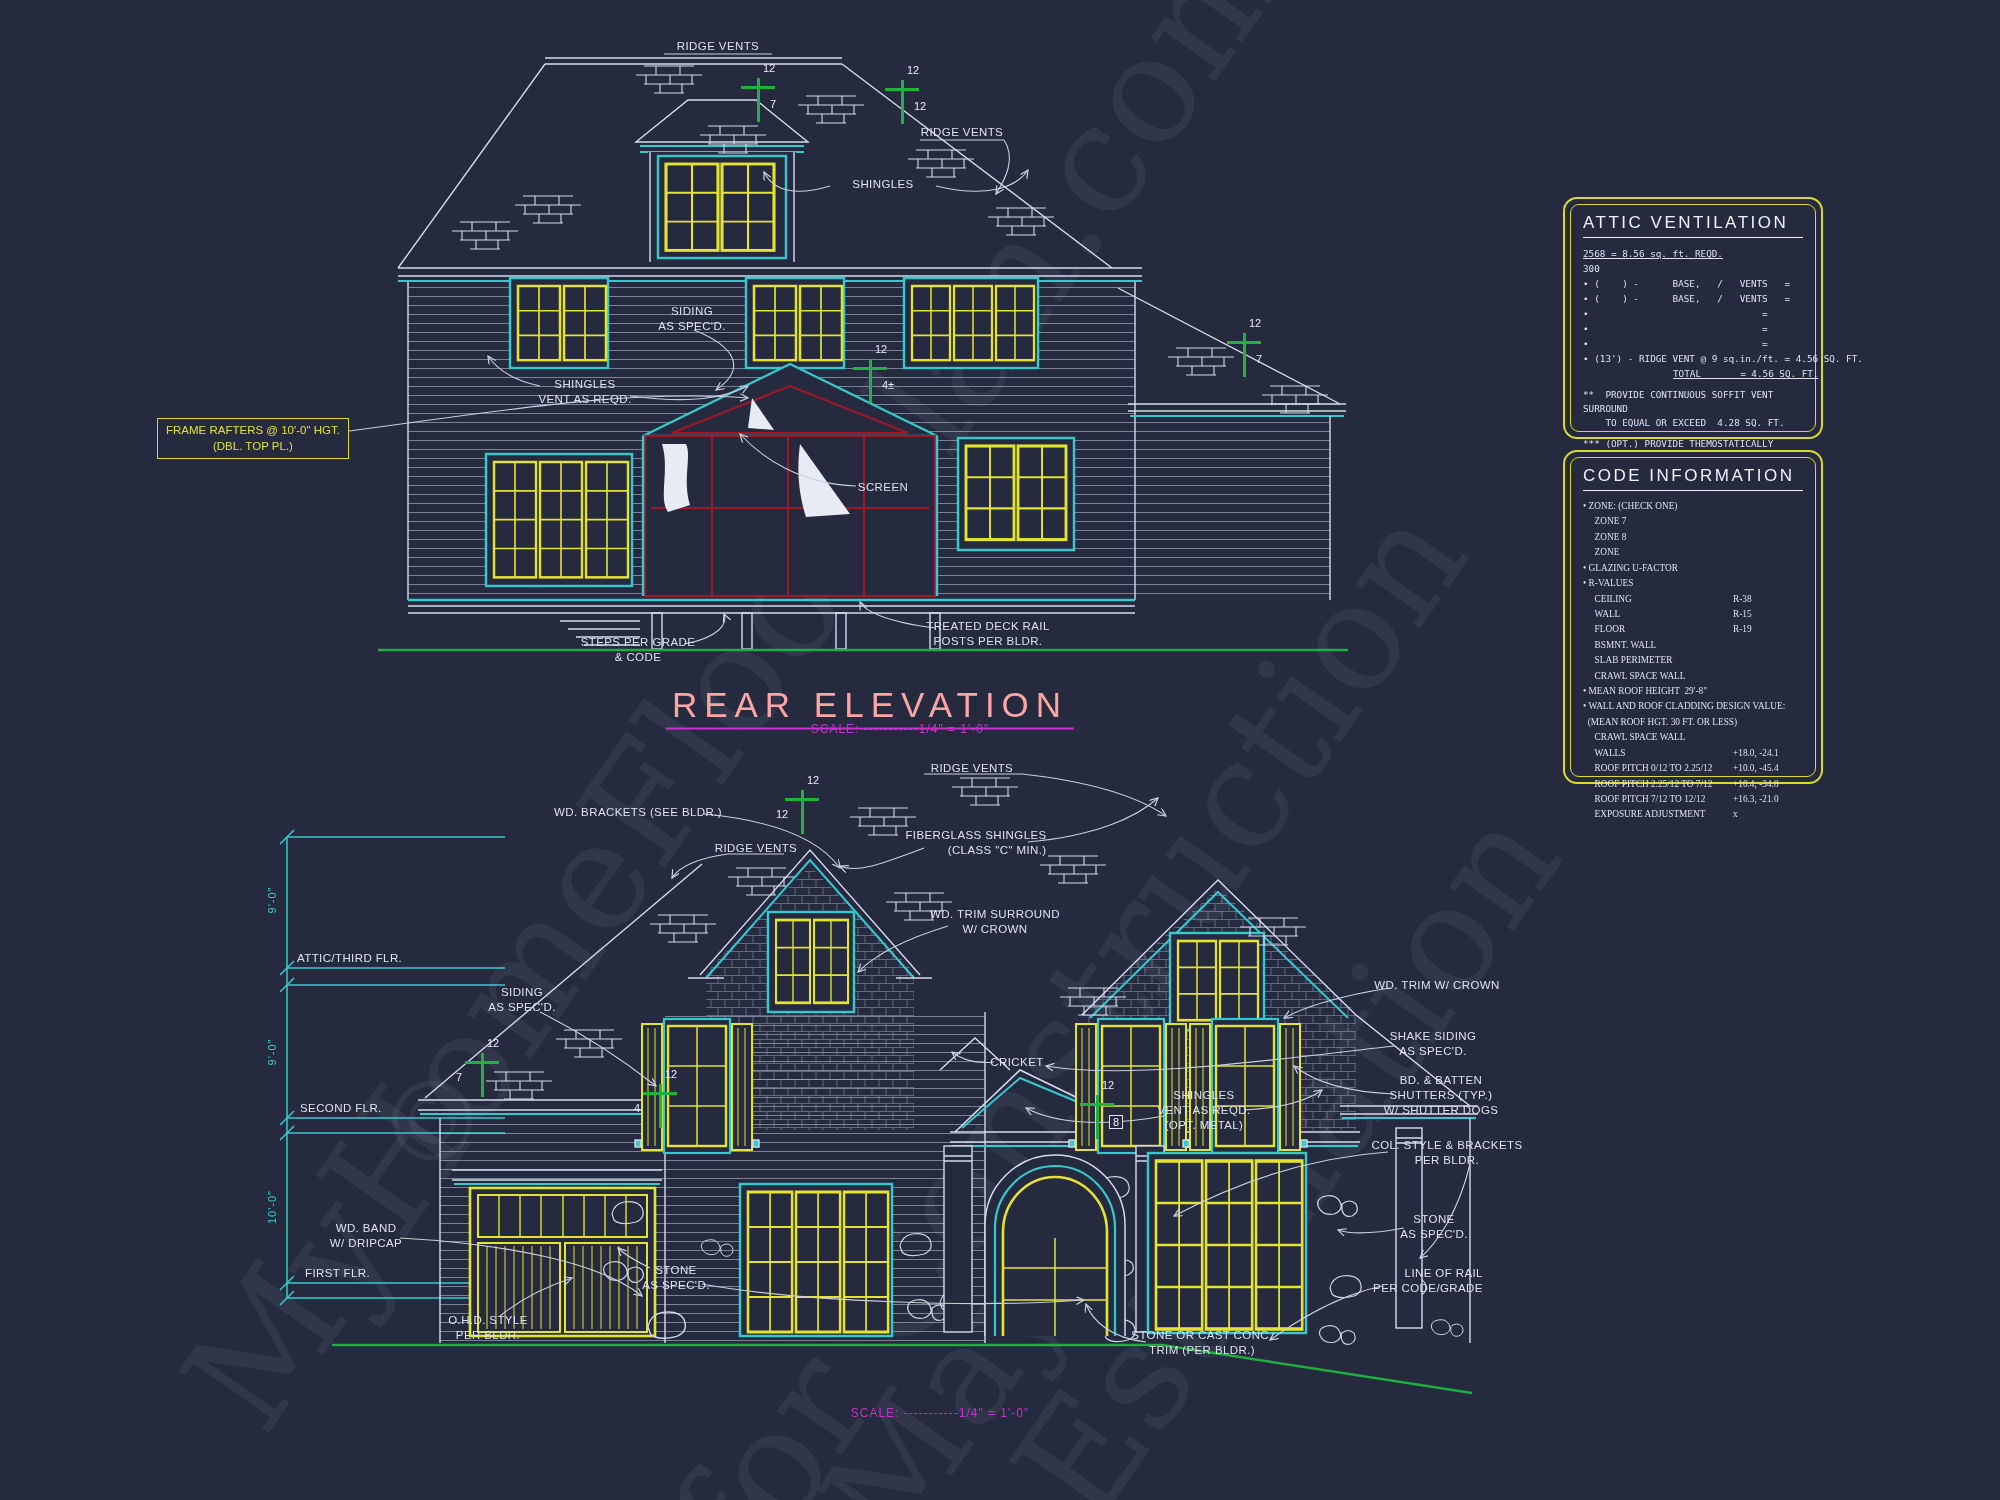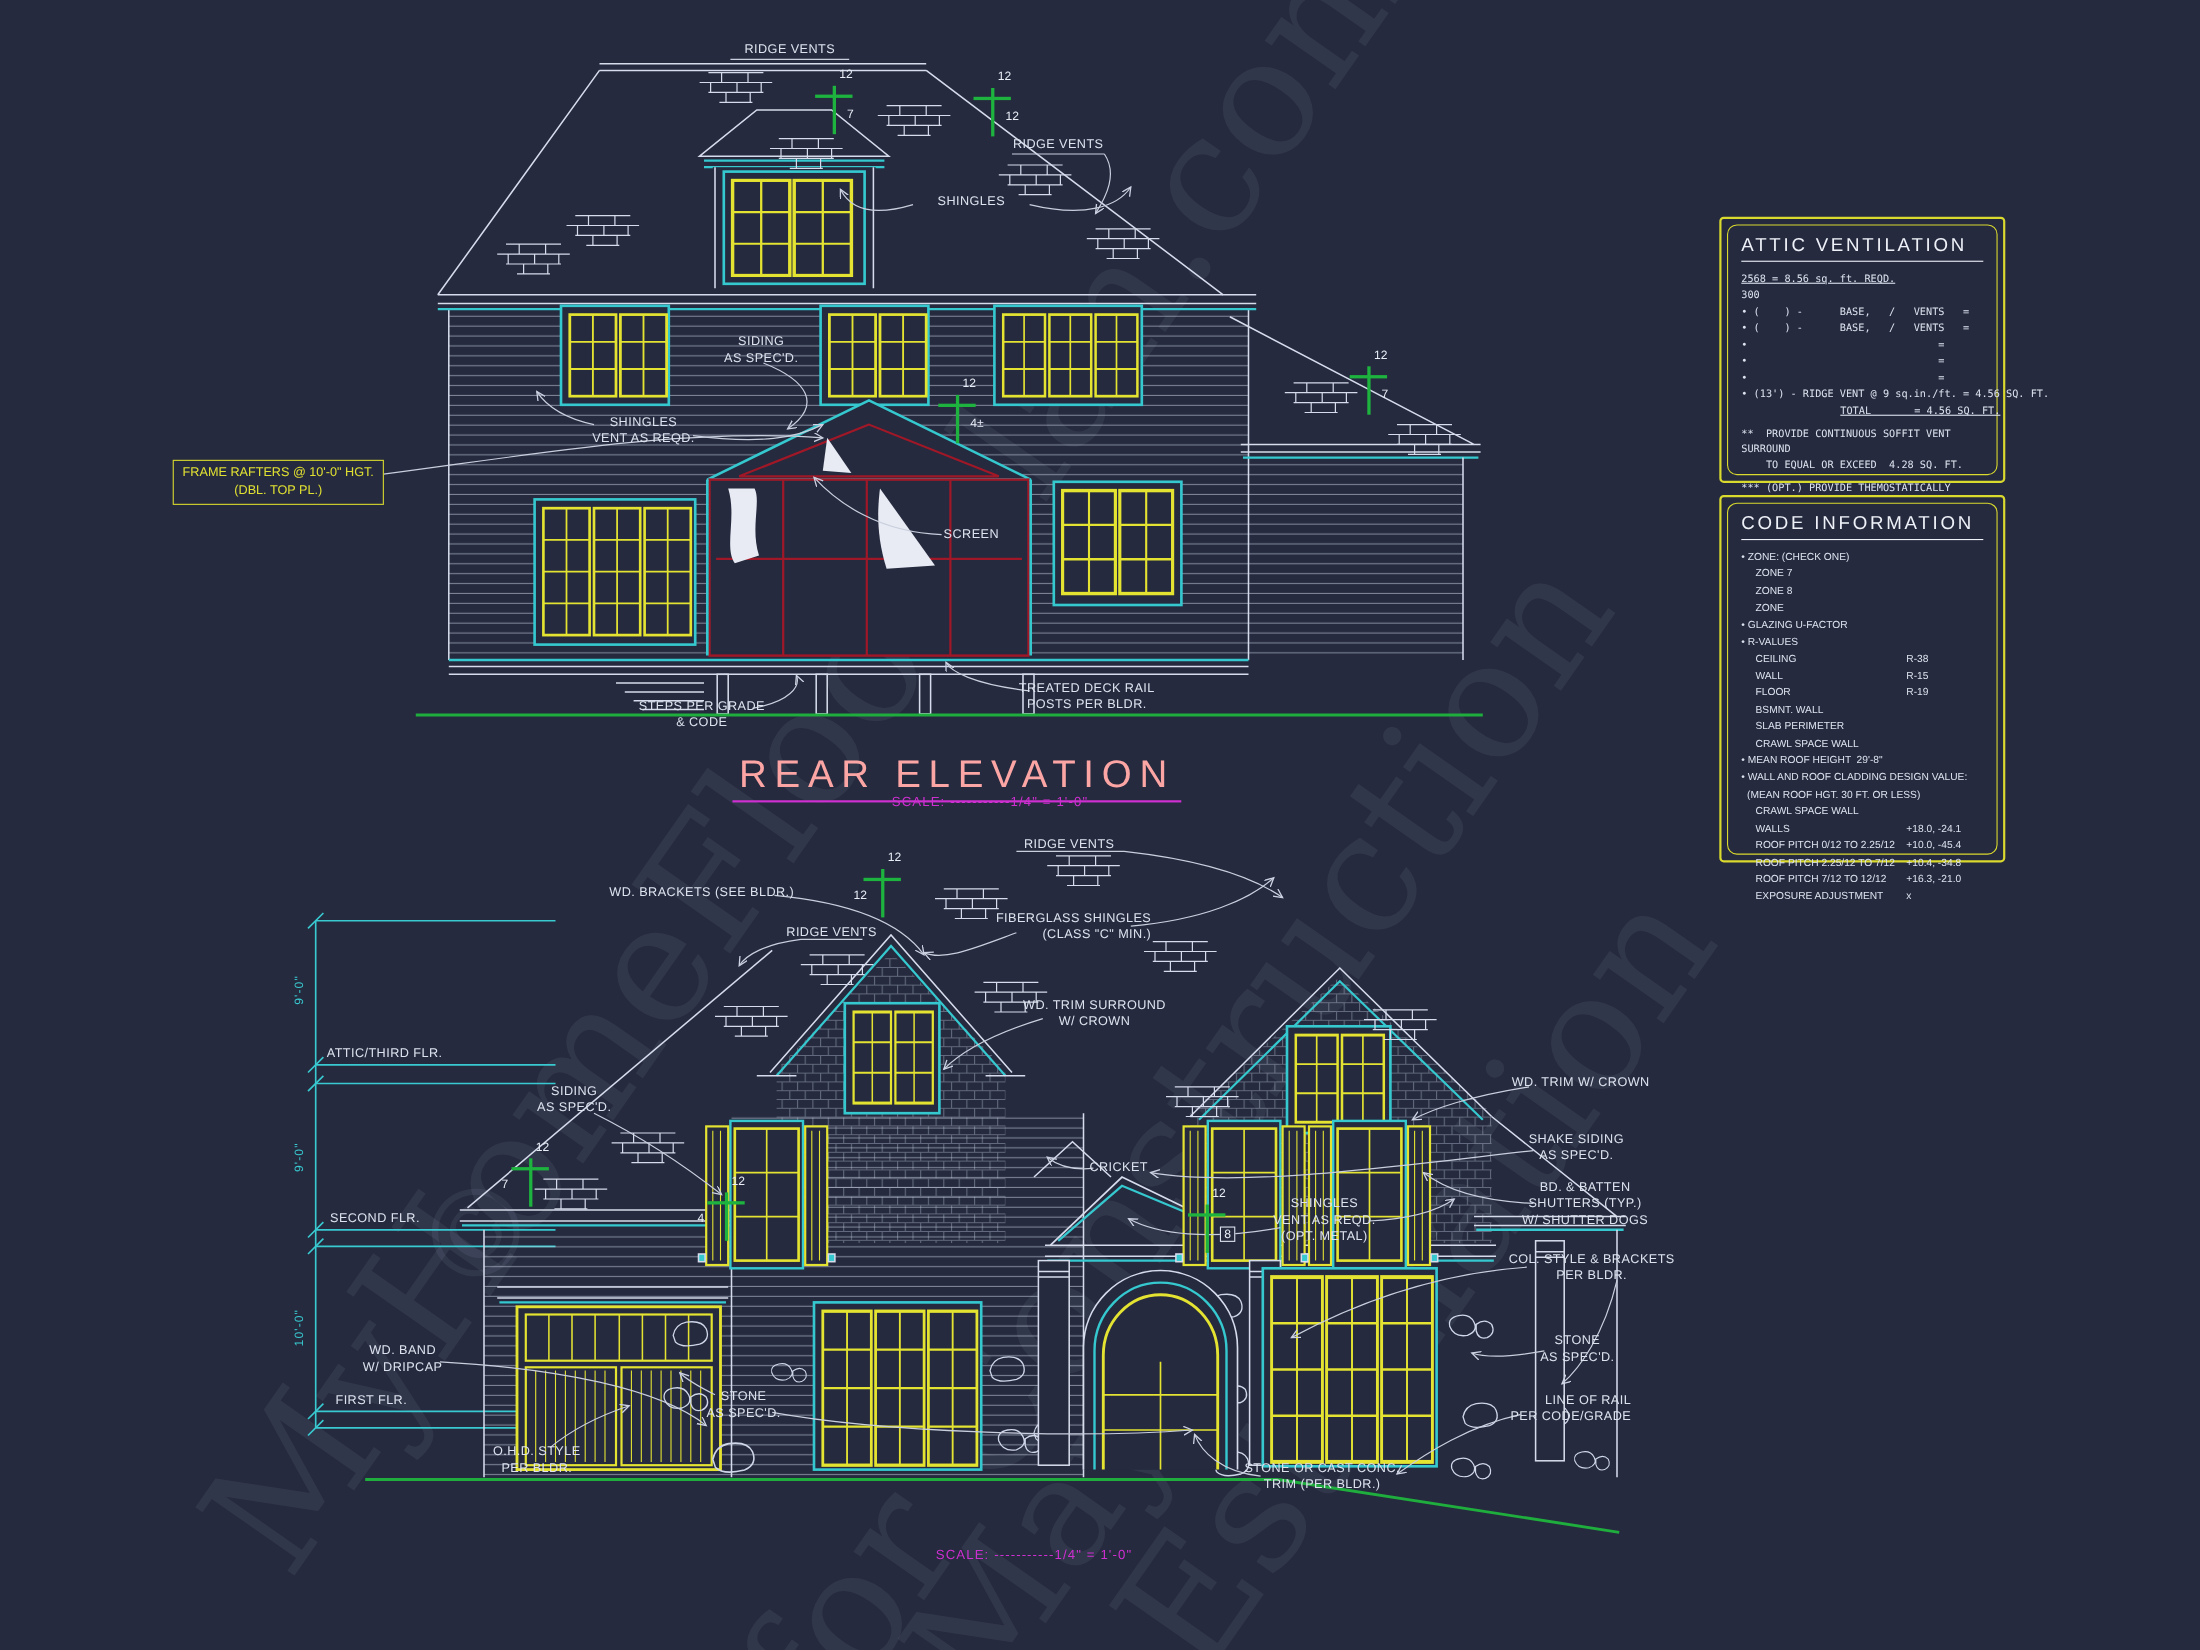"ATTIC VENTILATION" .panel { border-radius: 4px -> 14px }
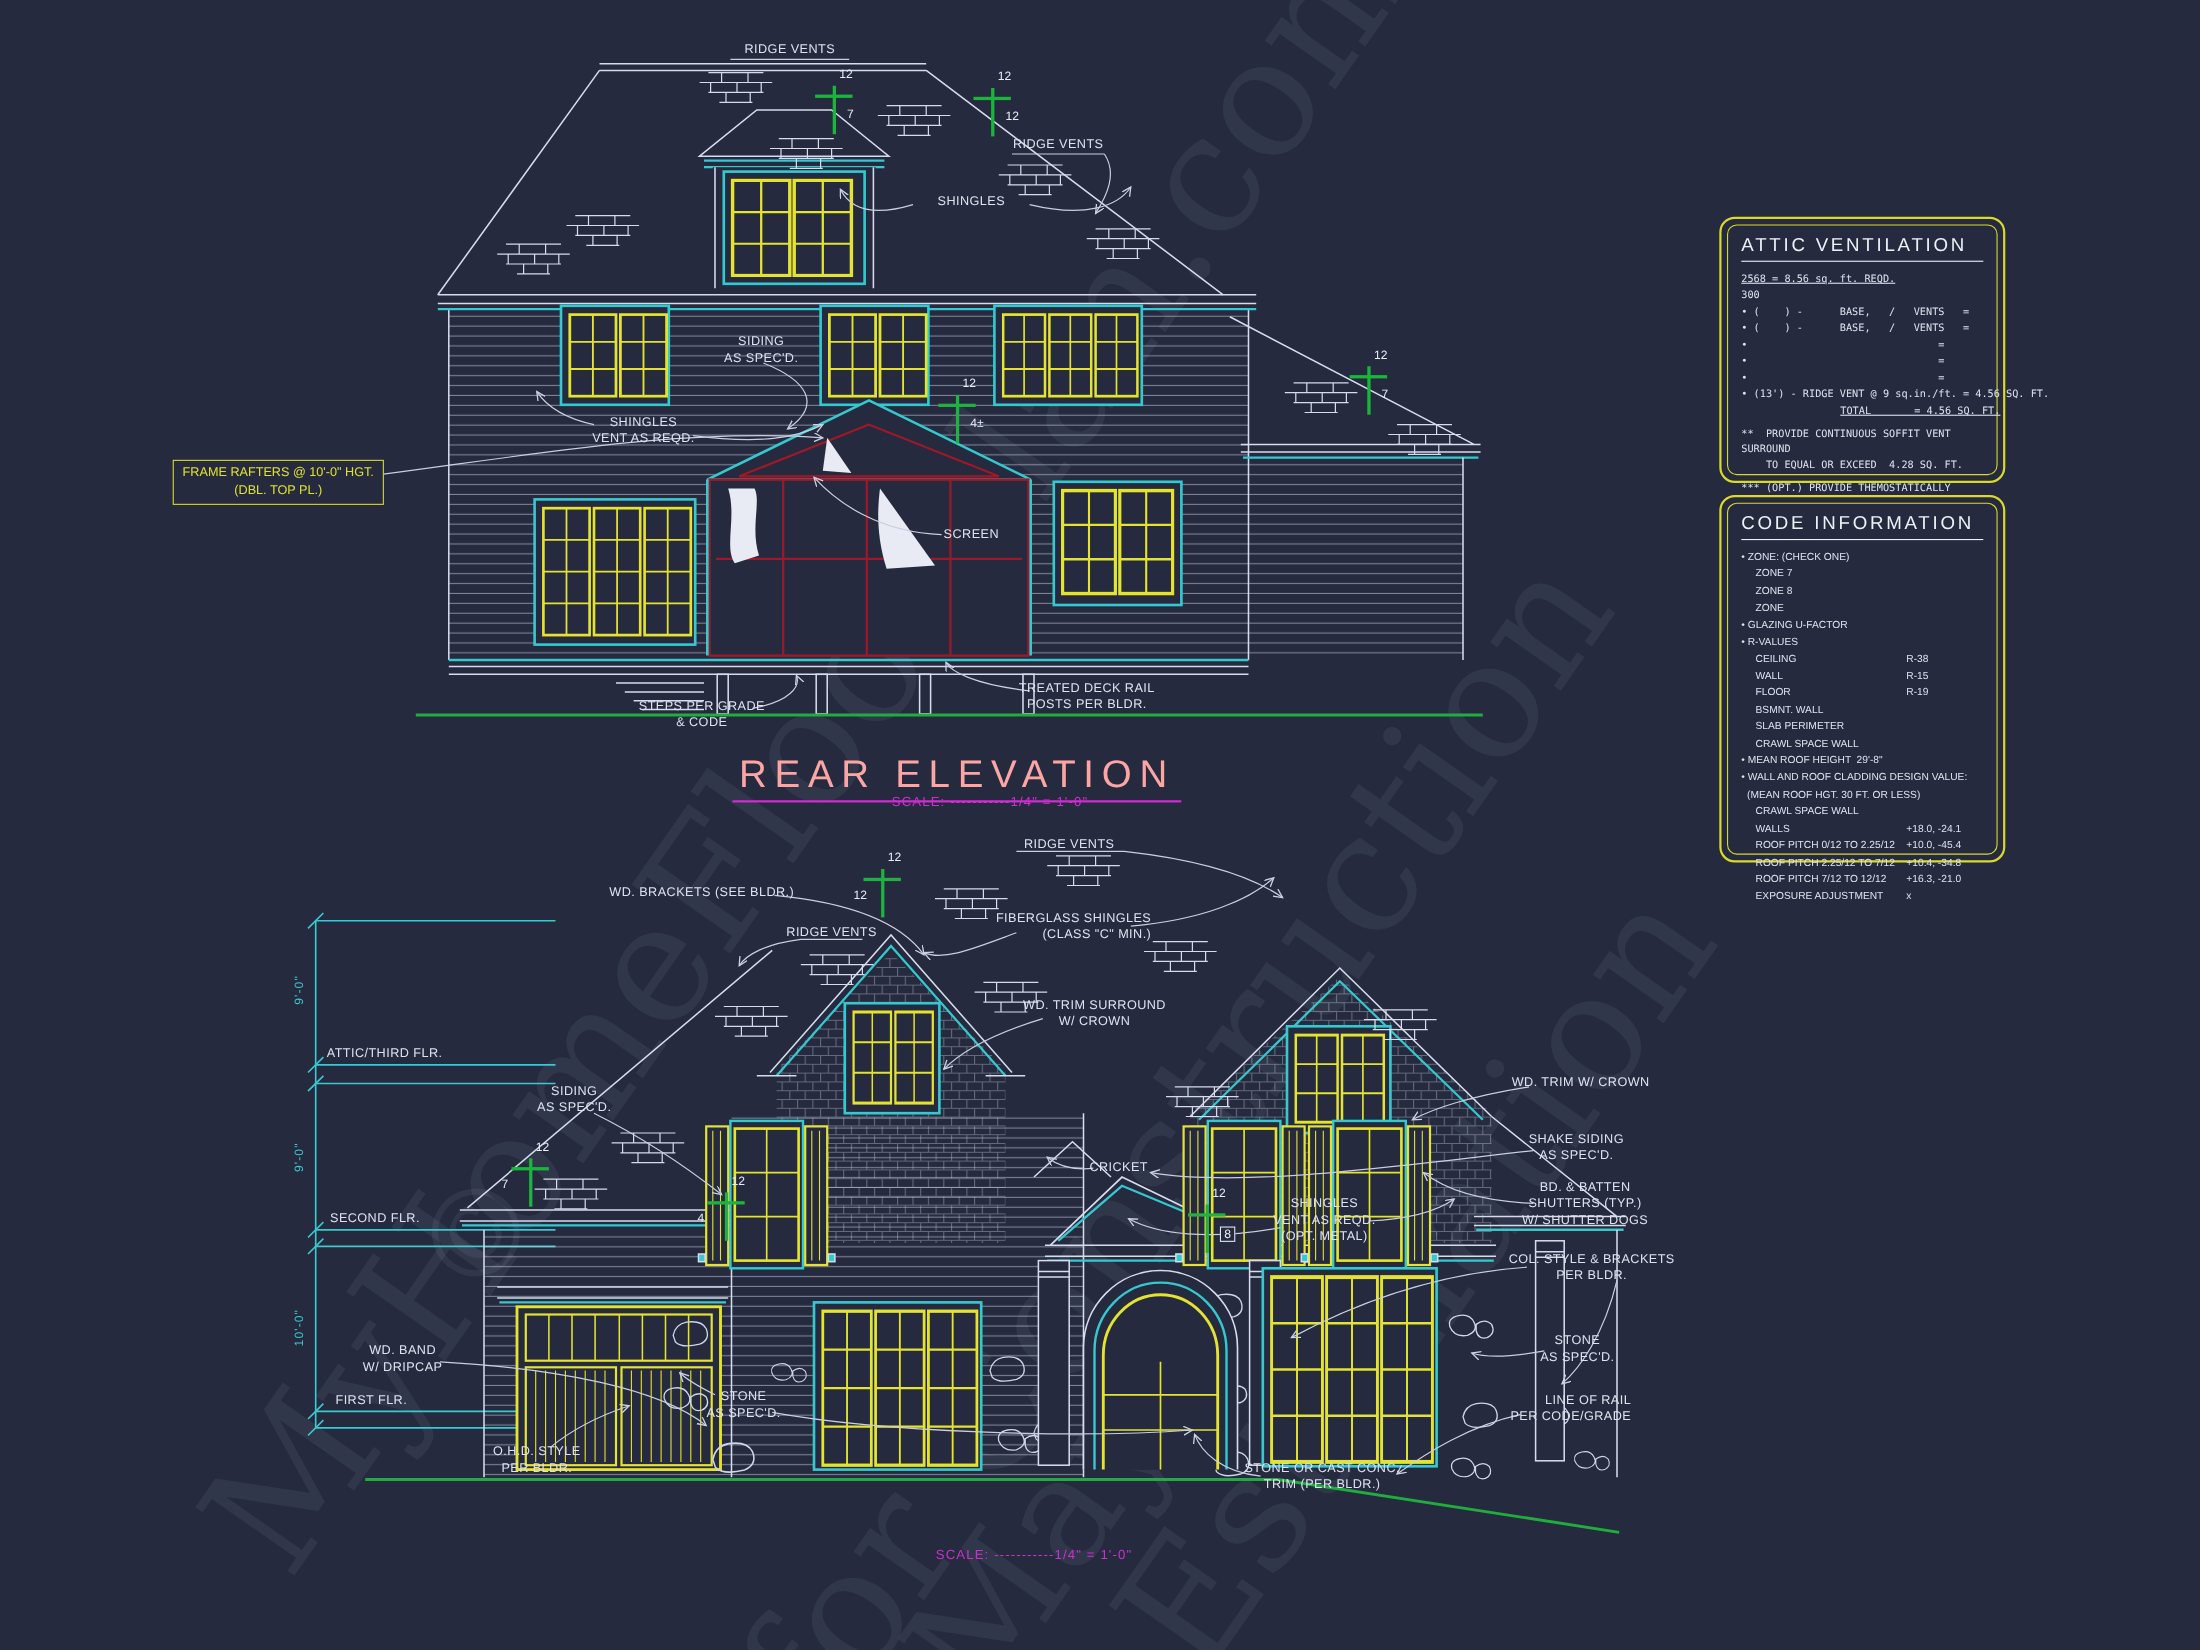"• ZONE: (CHECK ONE)" .crow { font-family: Liberation Sans, sans-serif -> Liberation Serif, serif }
